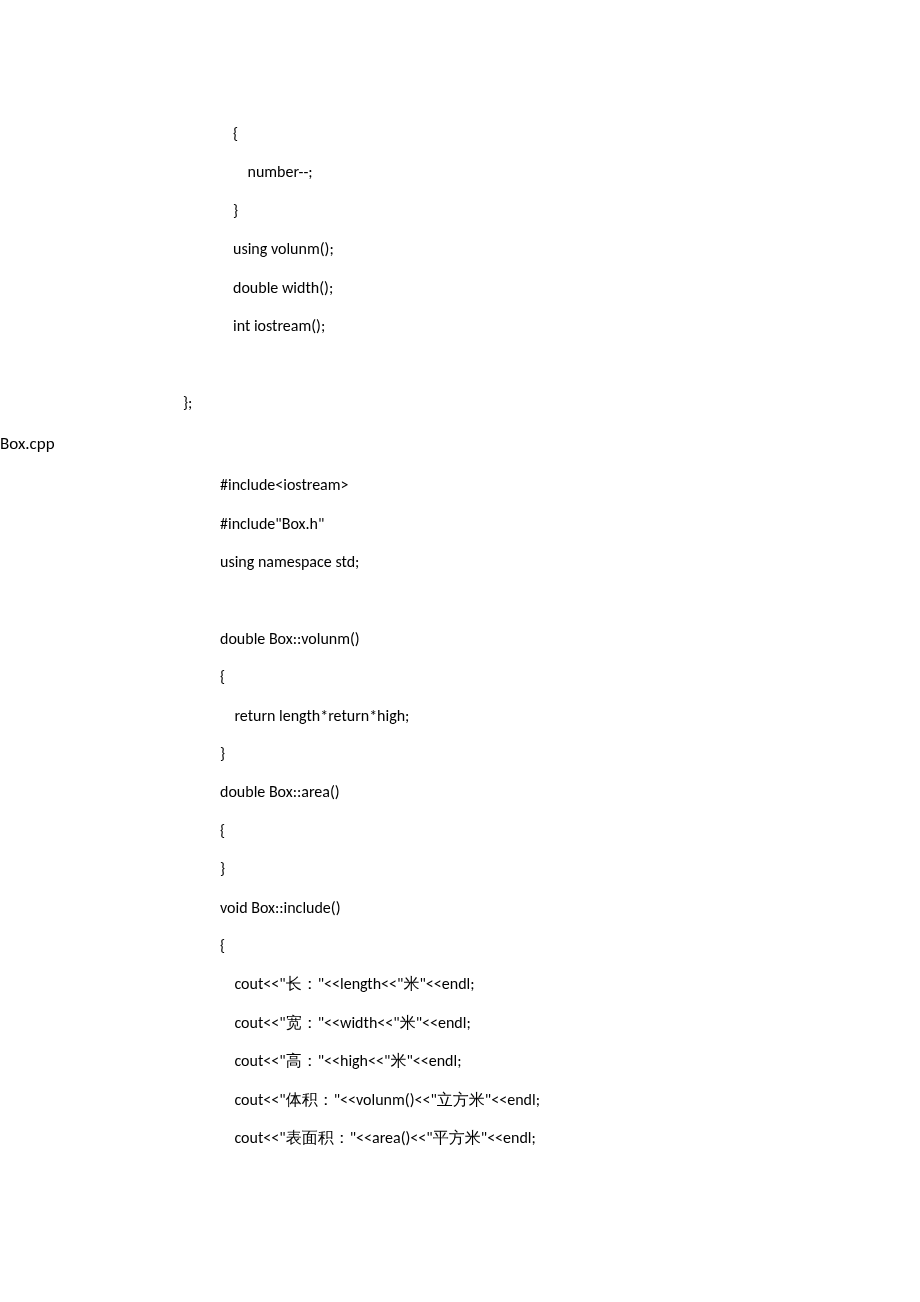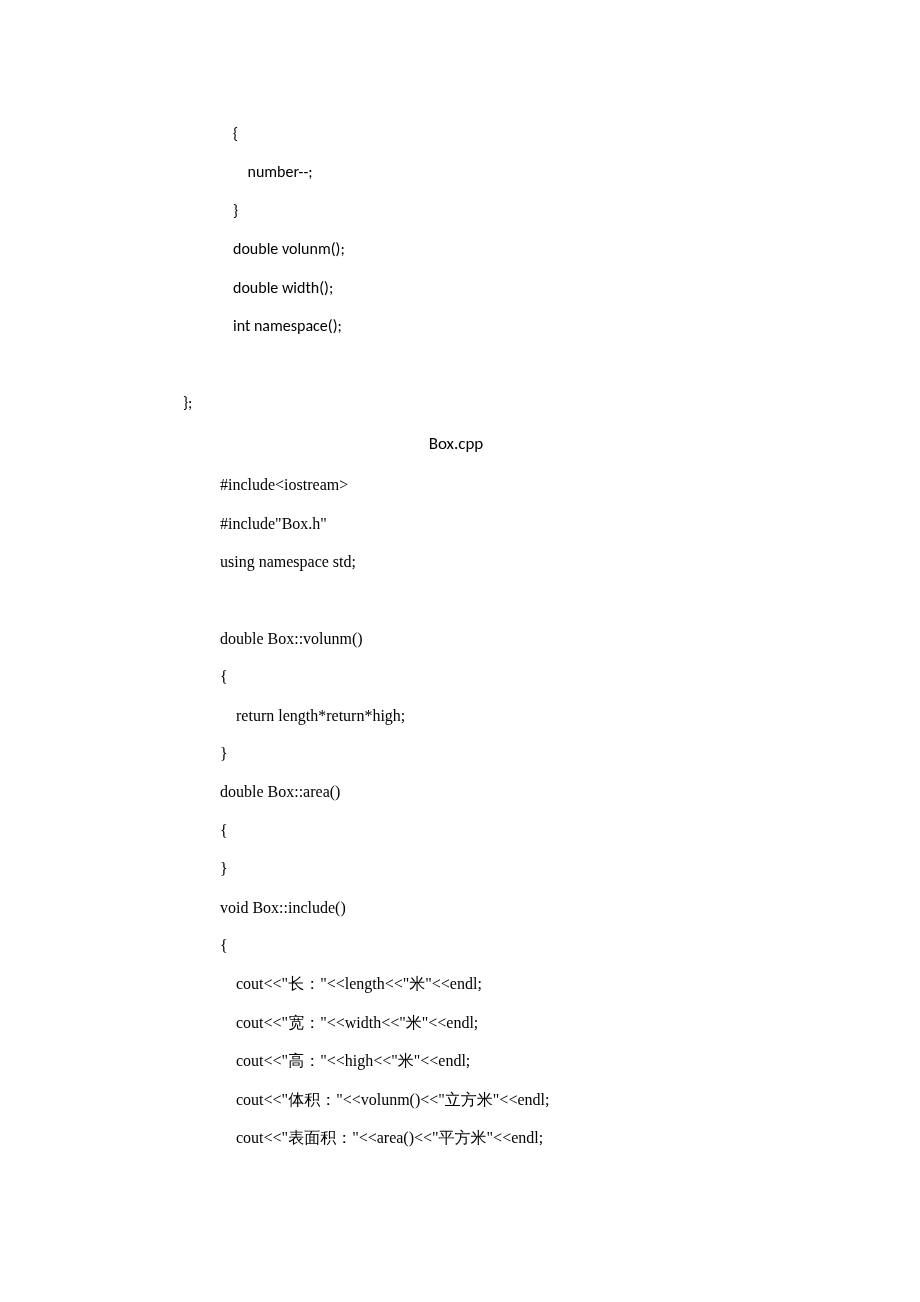"double volunm();" div.line { text: double -> using }
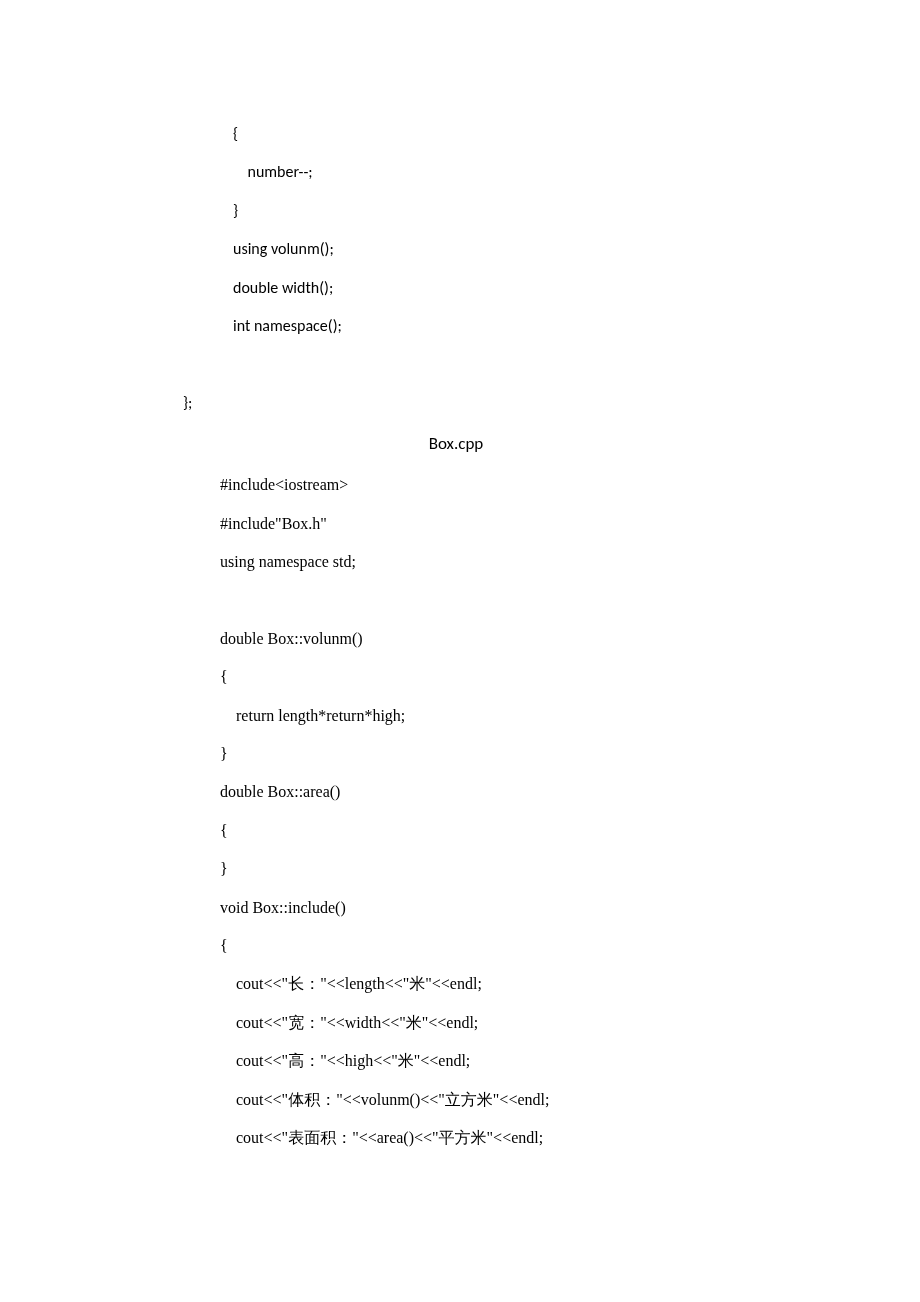"int namespace();" div.line { text: namespace -> iostream }
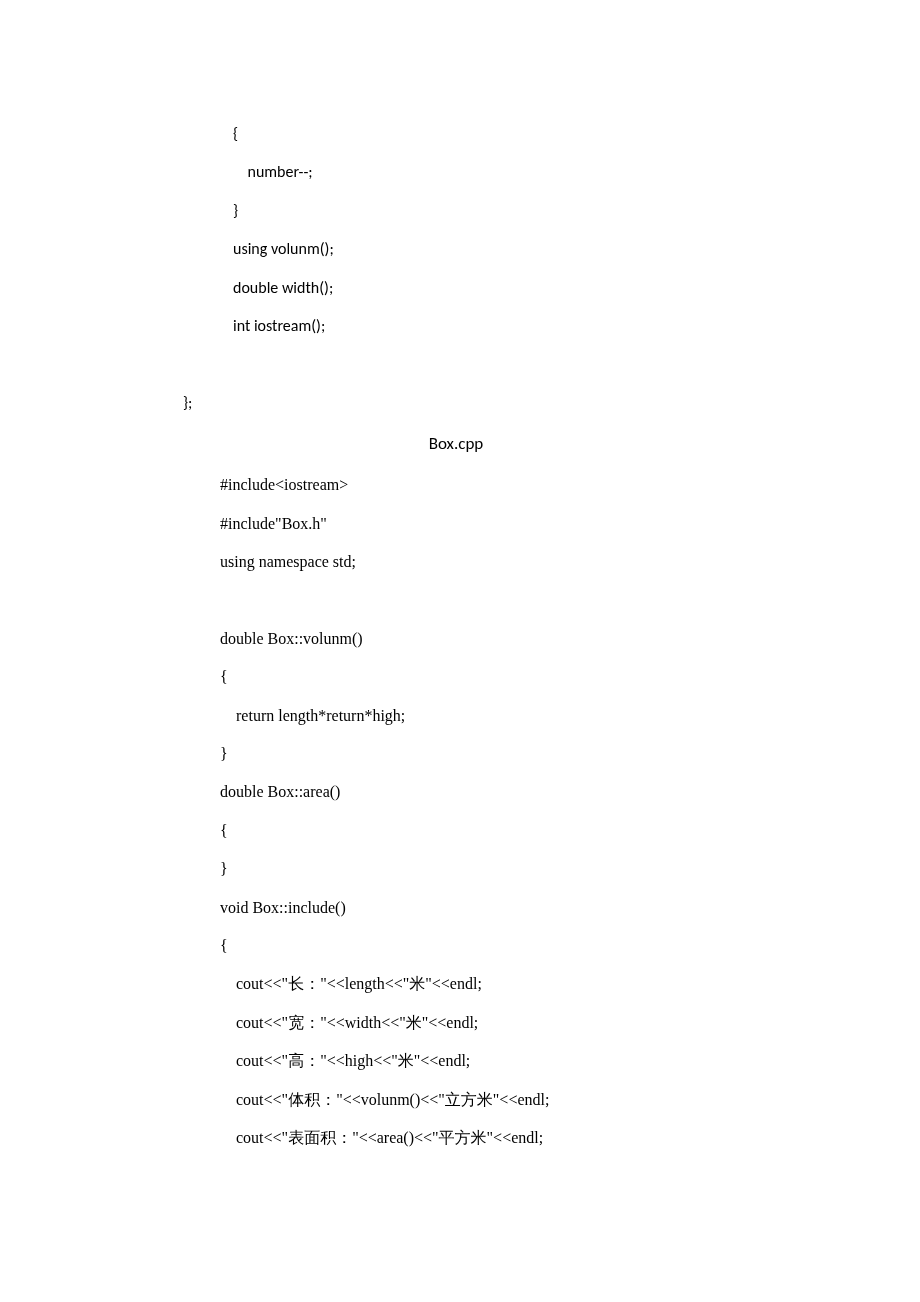"Box.cpp" .section-title { text-align: center -> left }
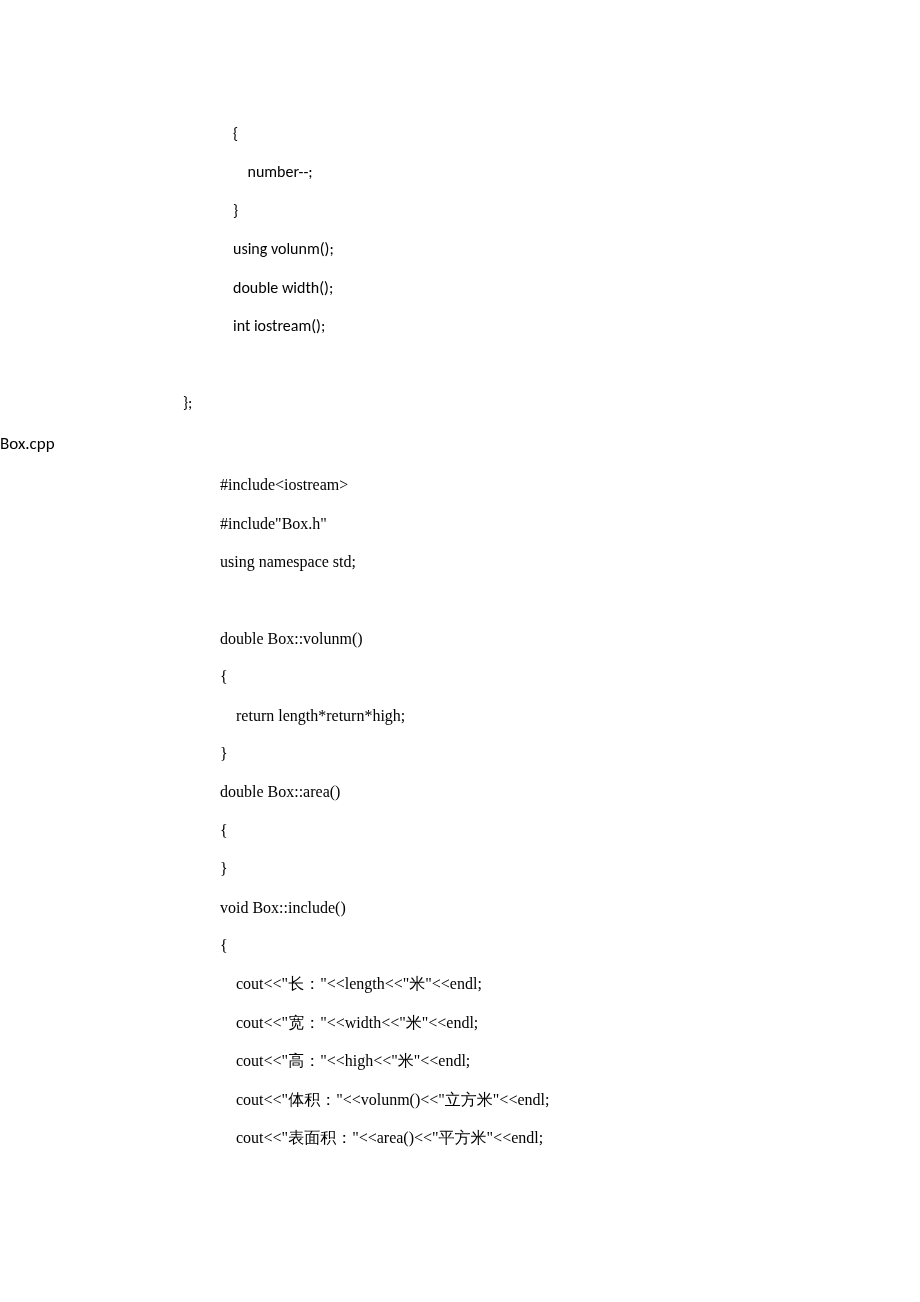"#include<iostream>" .code-block-3 { font-family: Liberation Serif, serif -> none }
